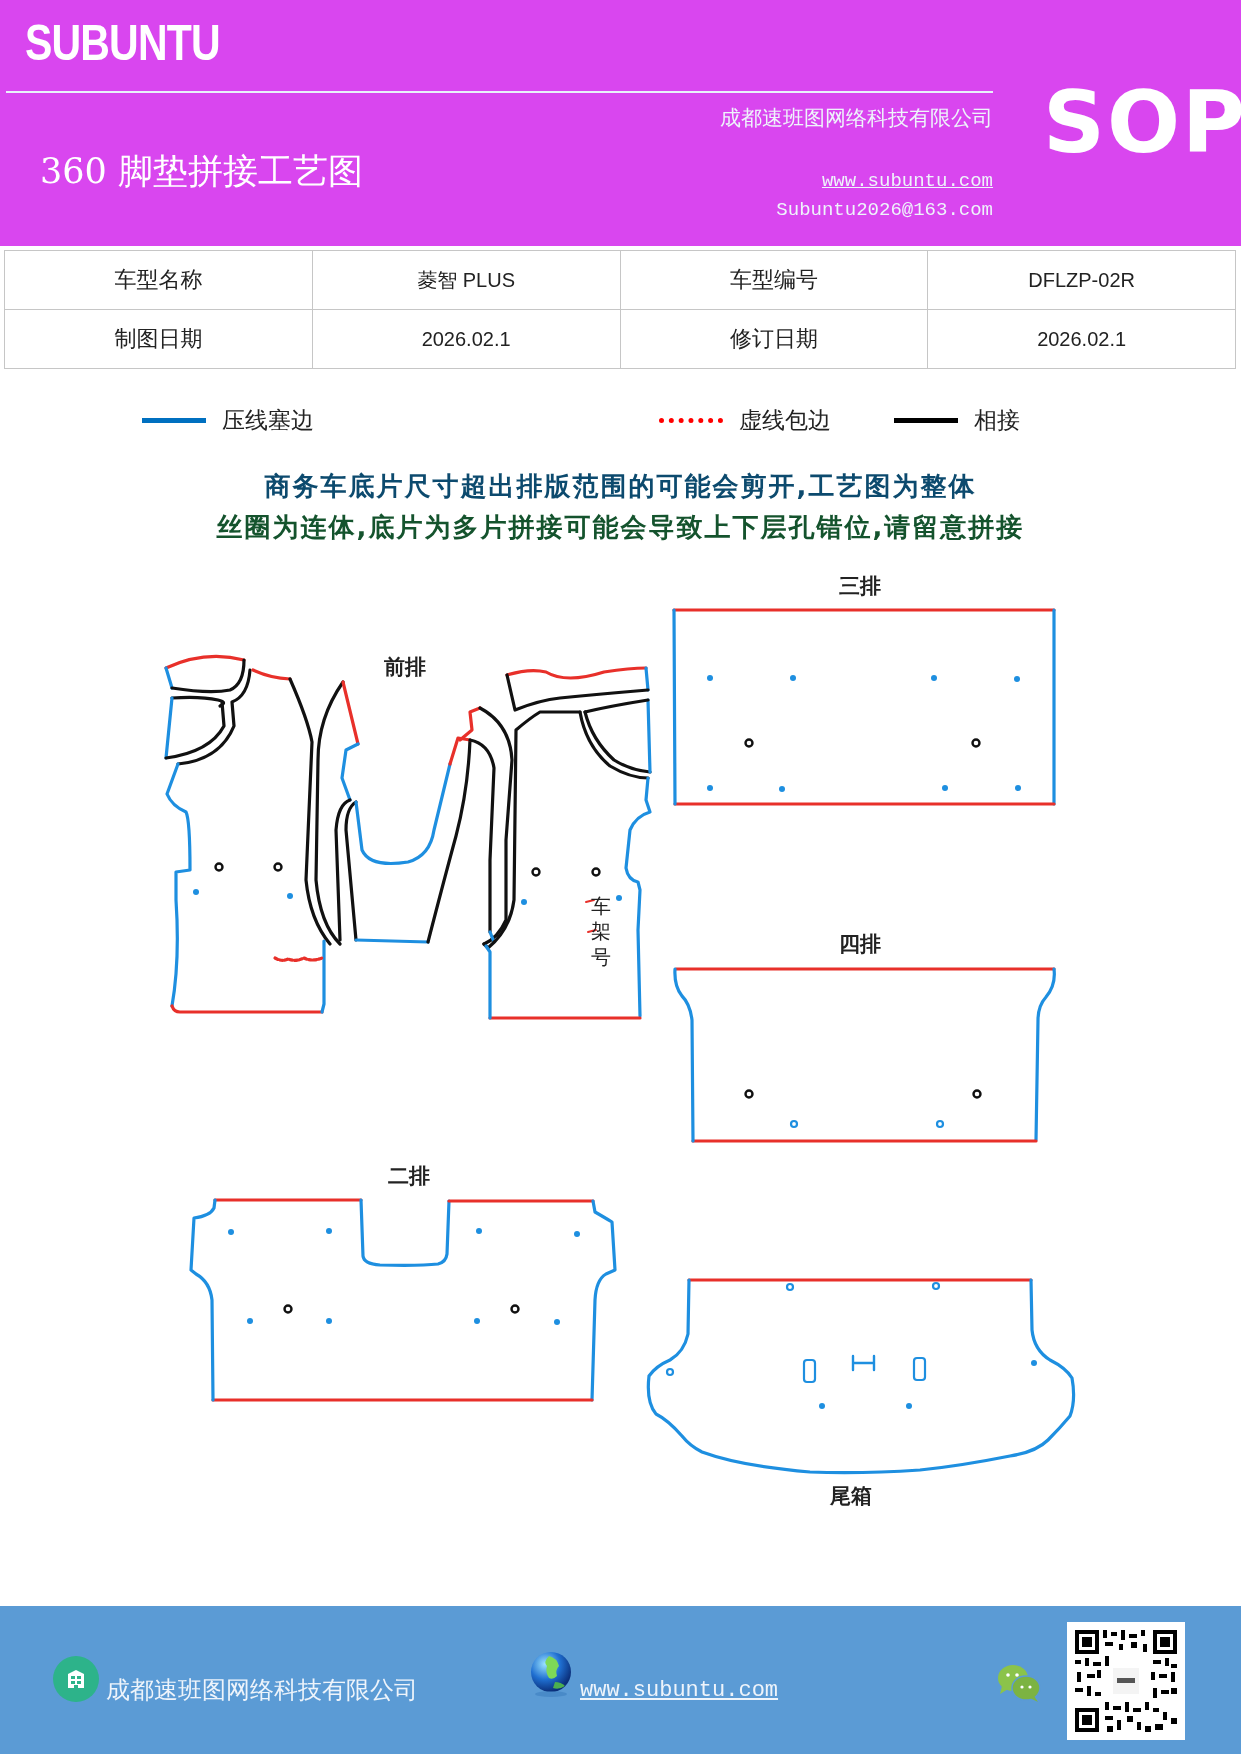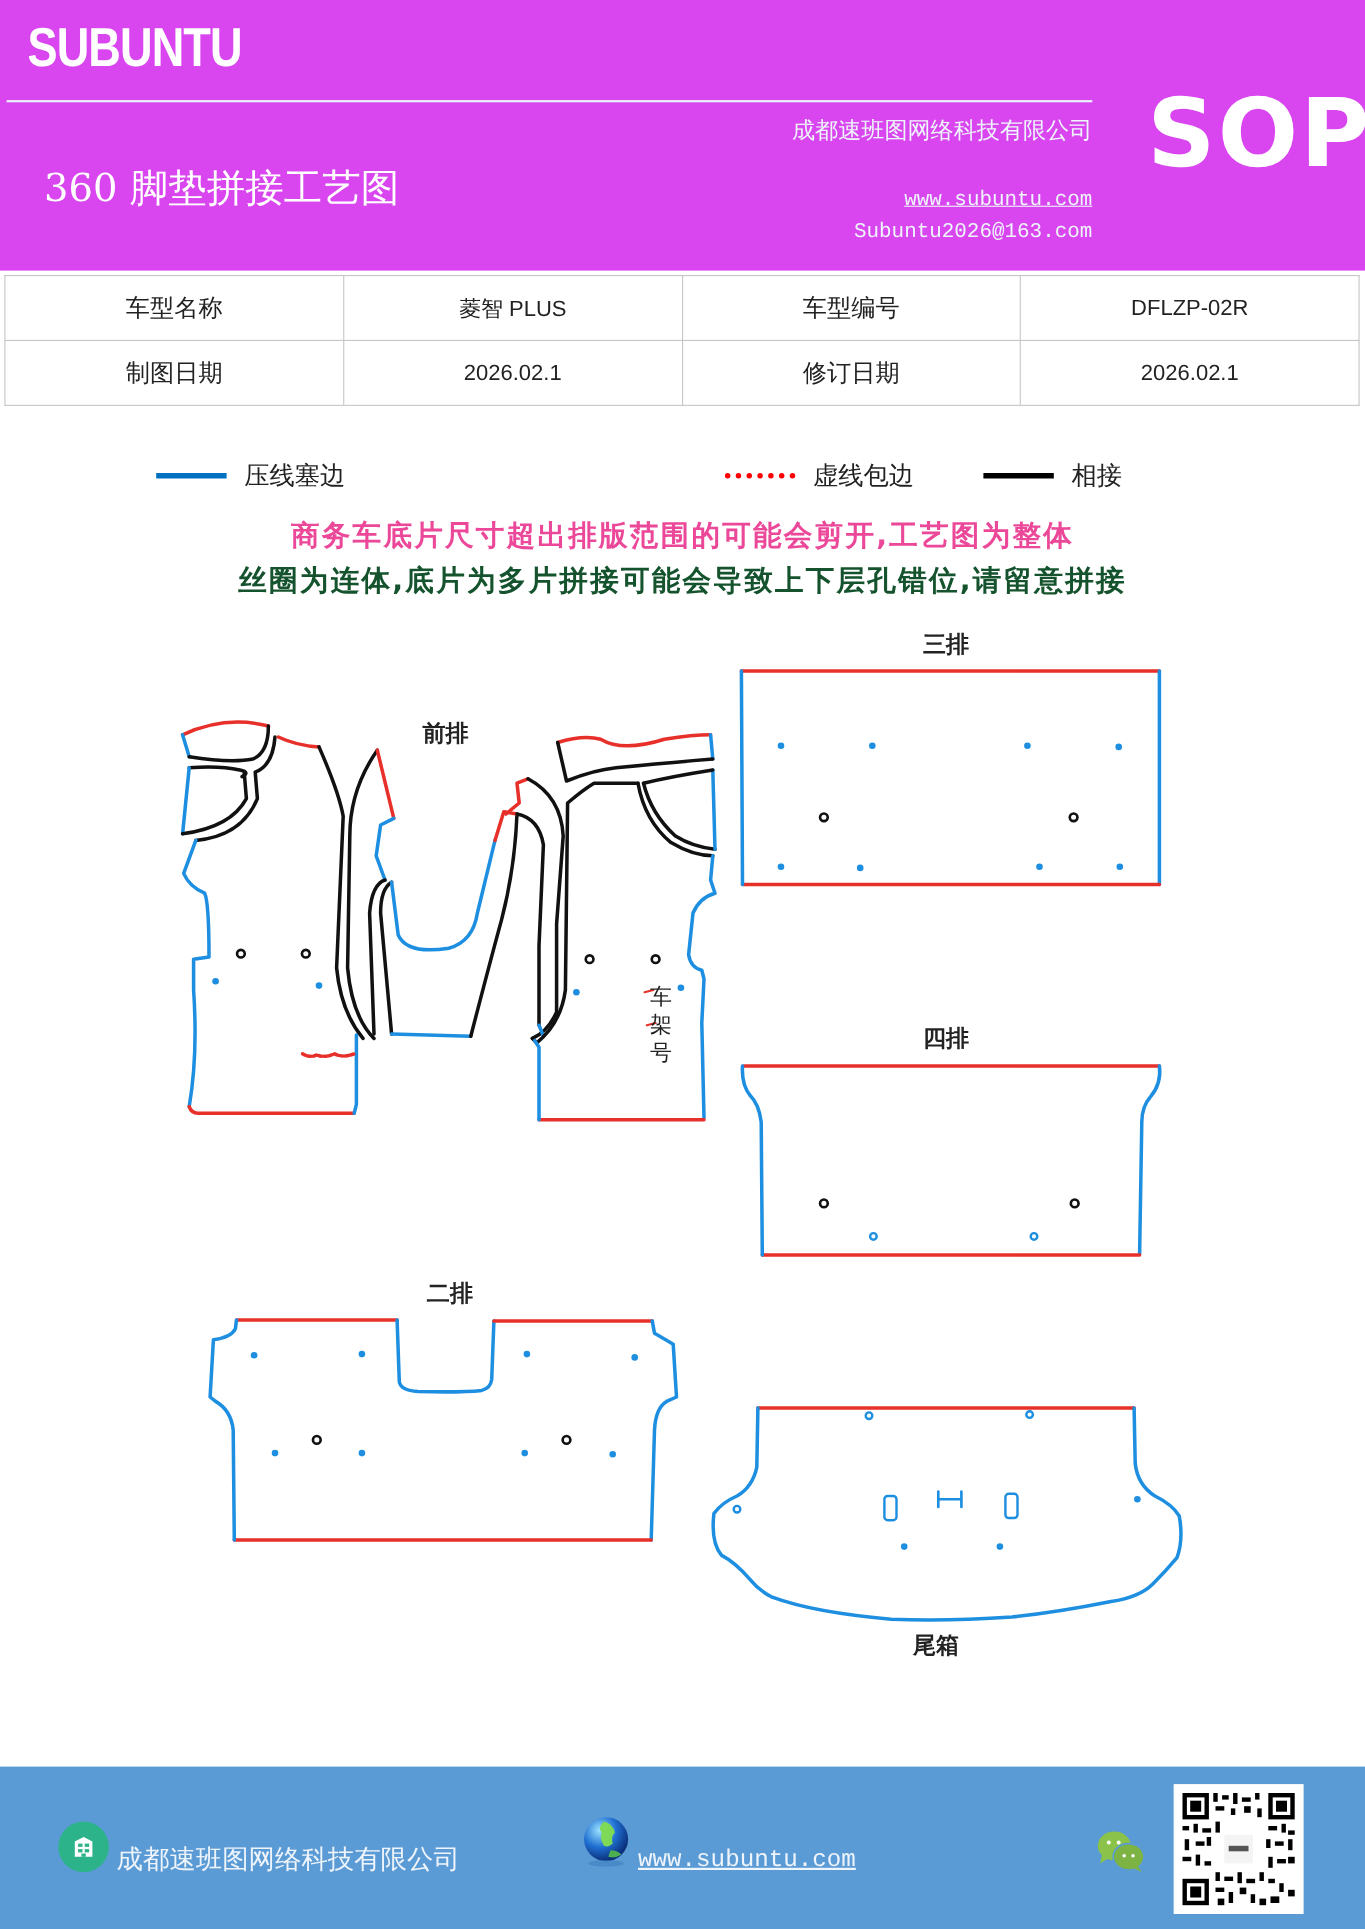"压线塞边" .legend { top: 412px -> 400px }
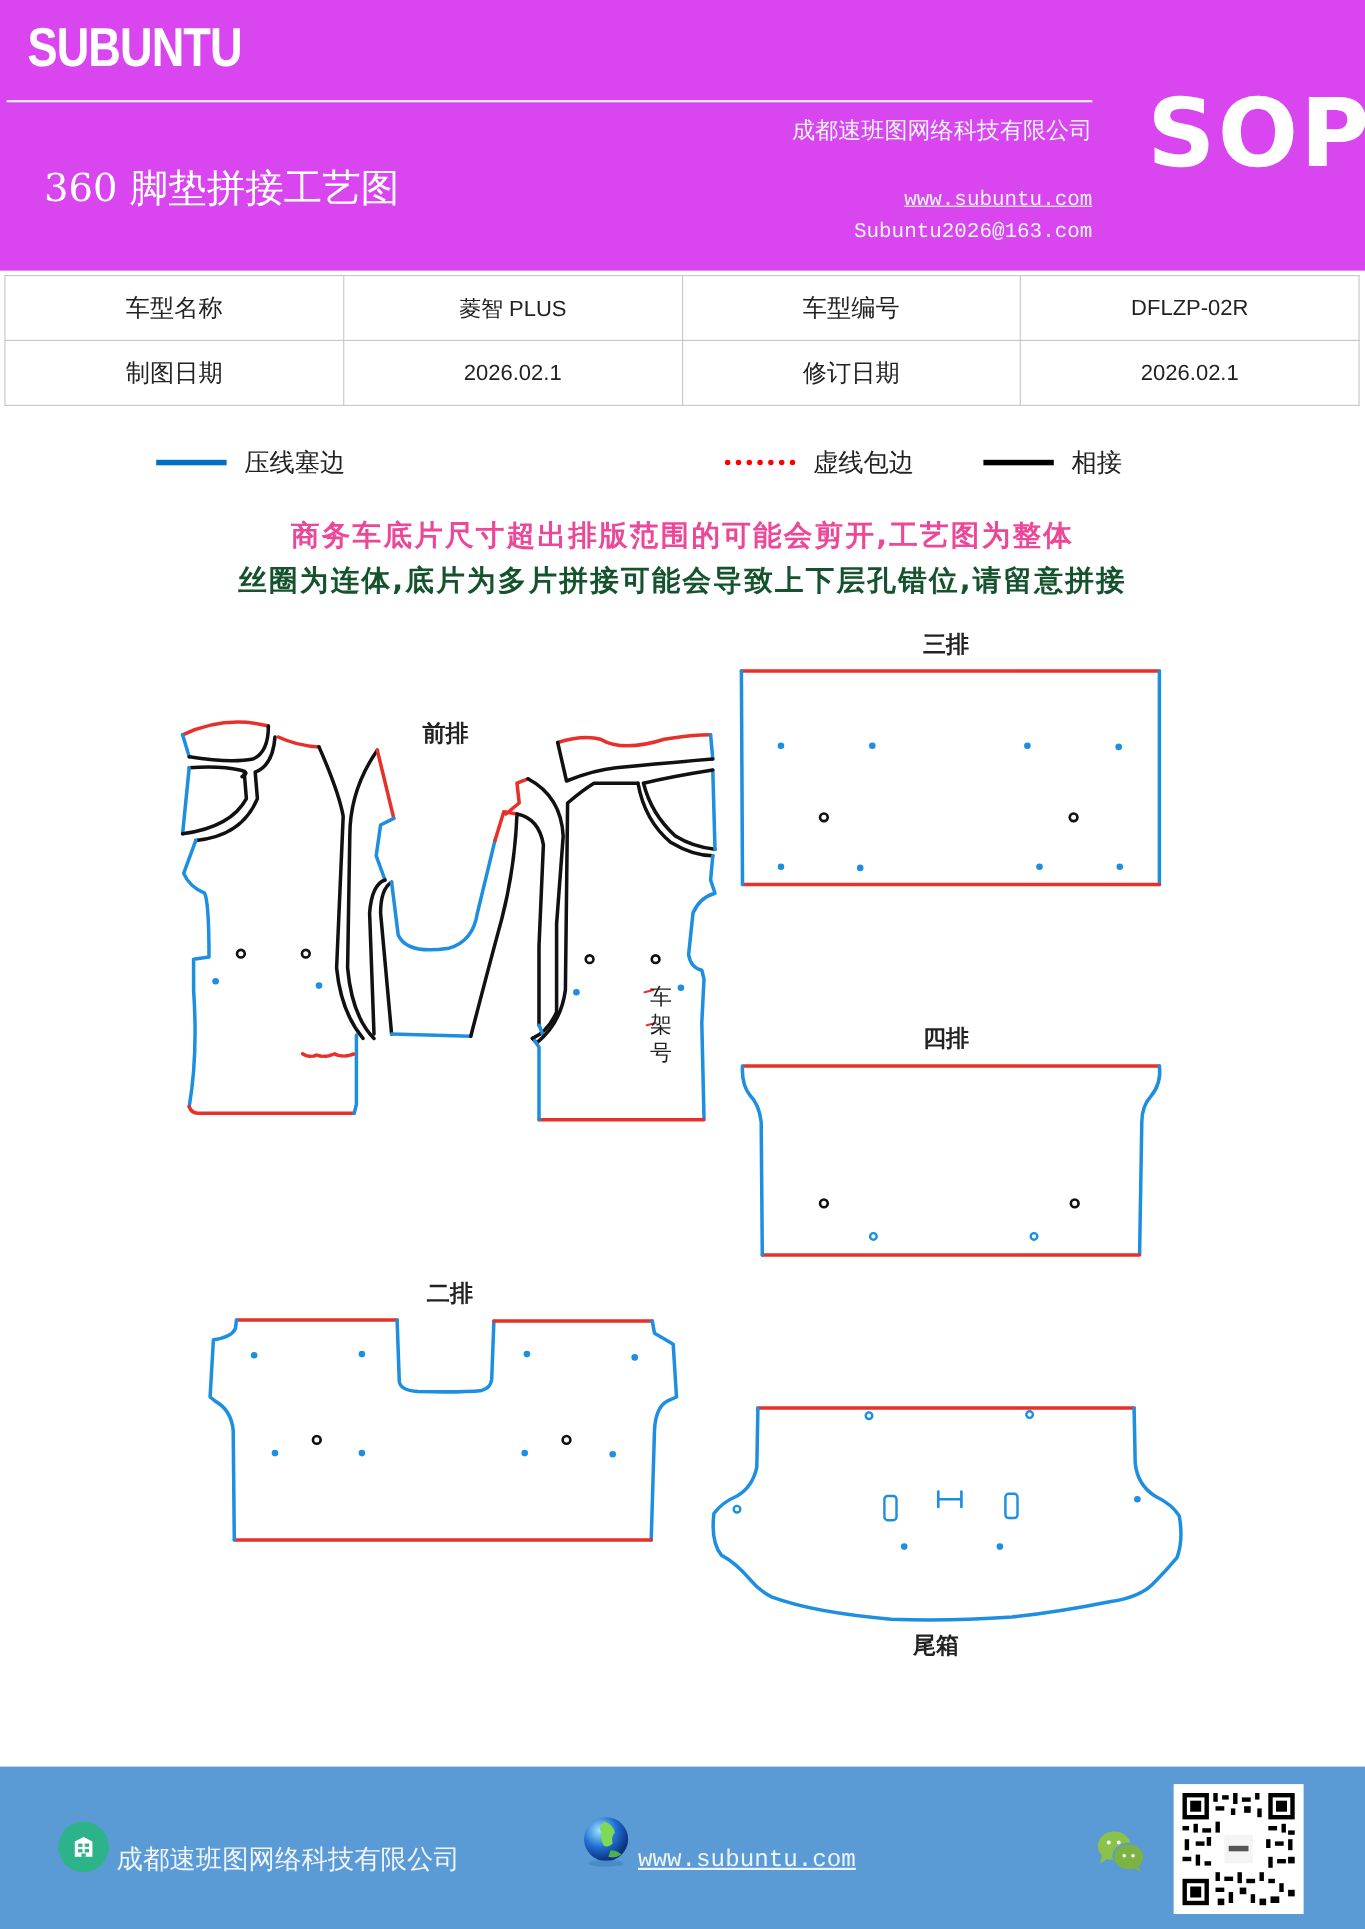"商务车底片尺寸超出排版范围的可能会剪开,工艺图为整体" .notice.green { color: #ec4899 -> #0c4a6e }
